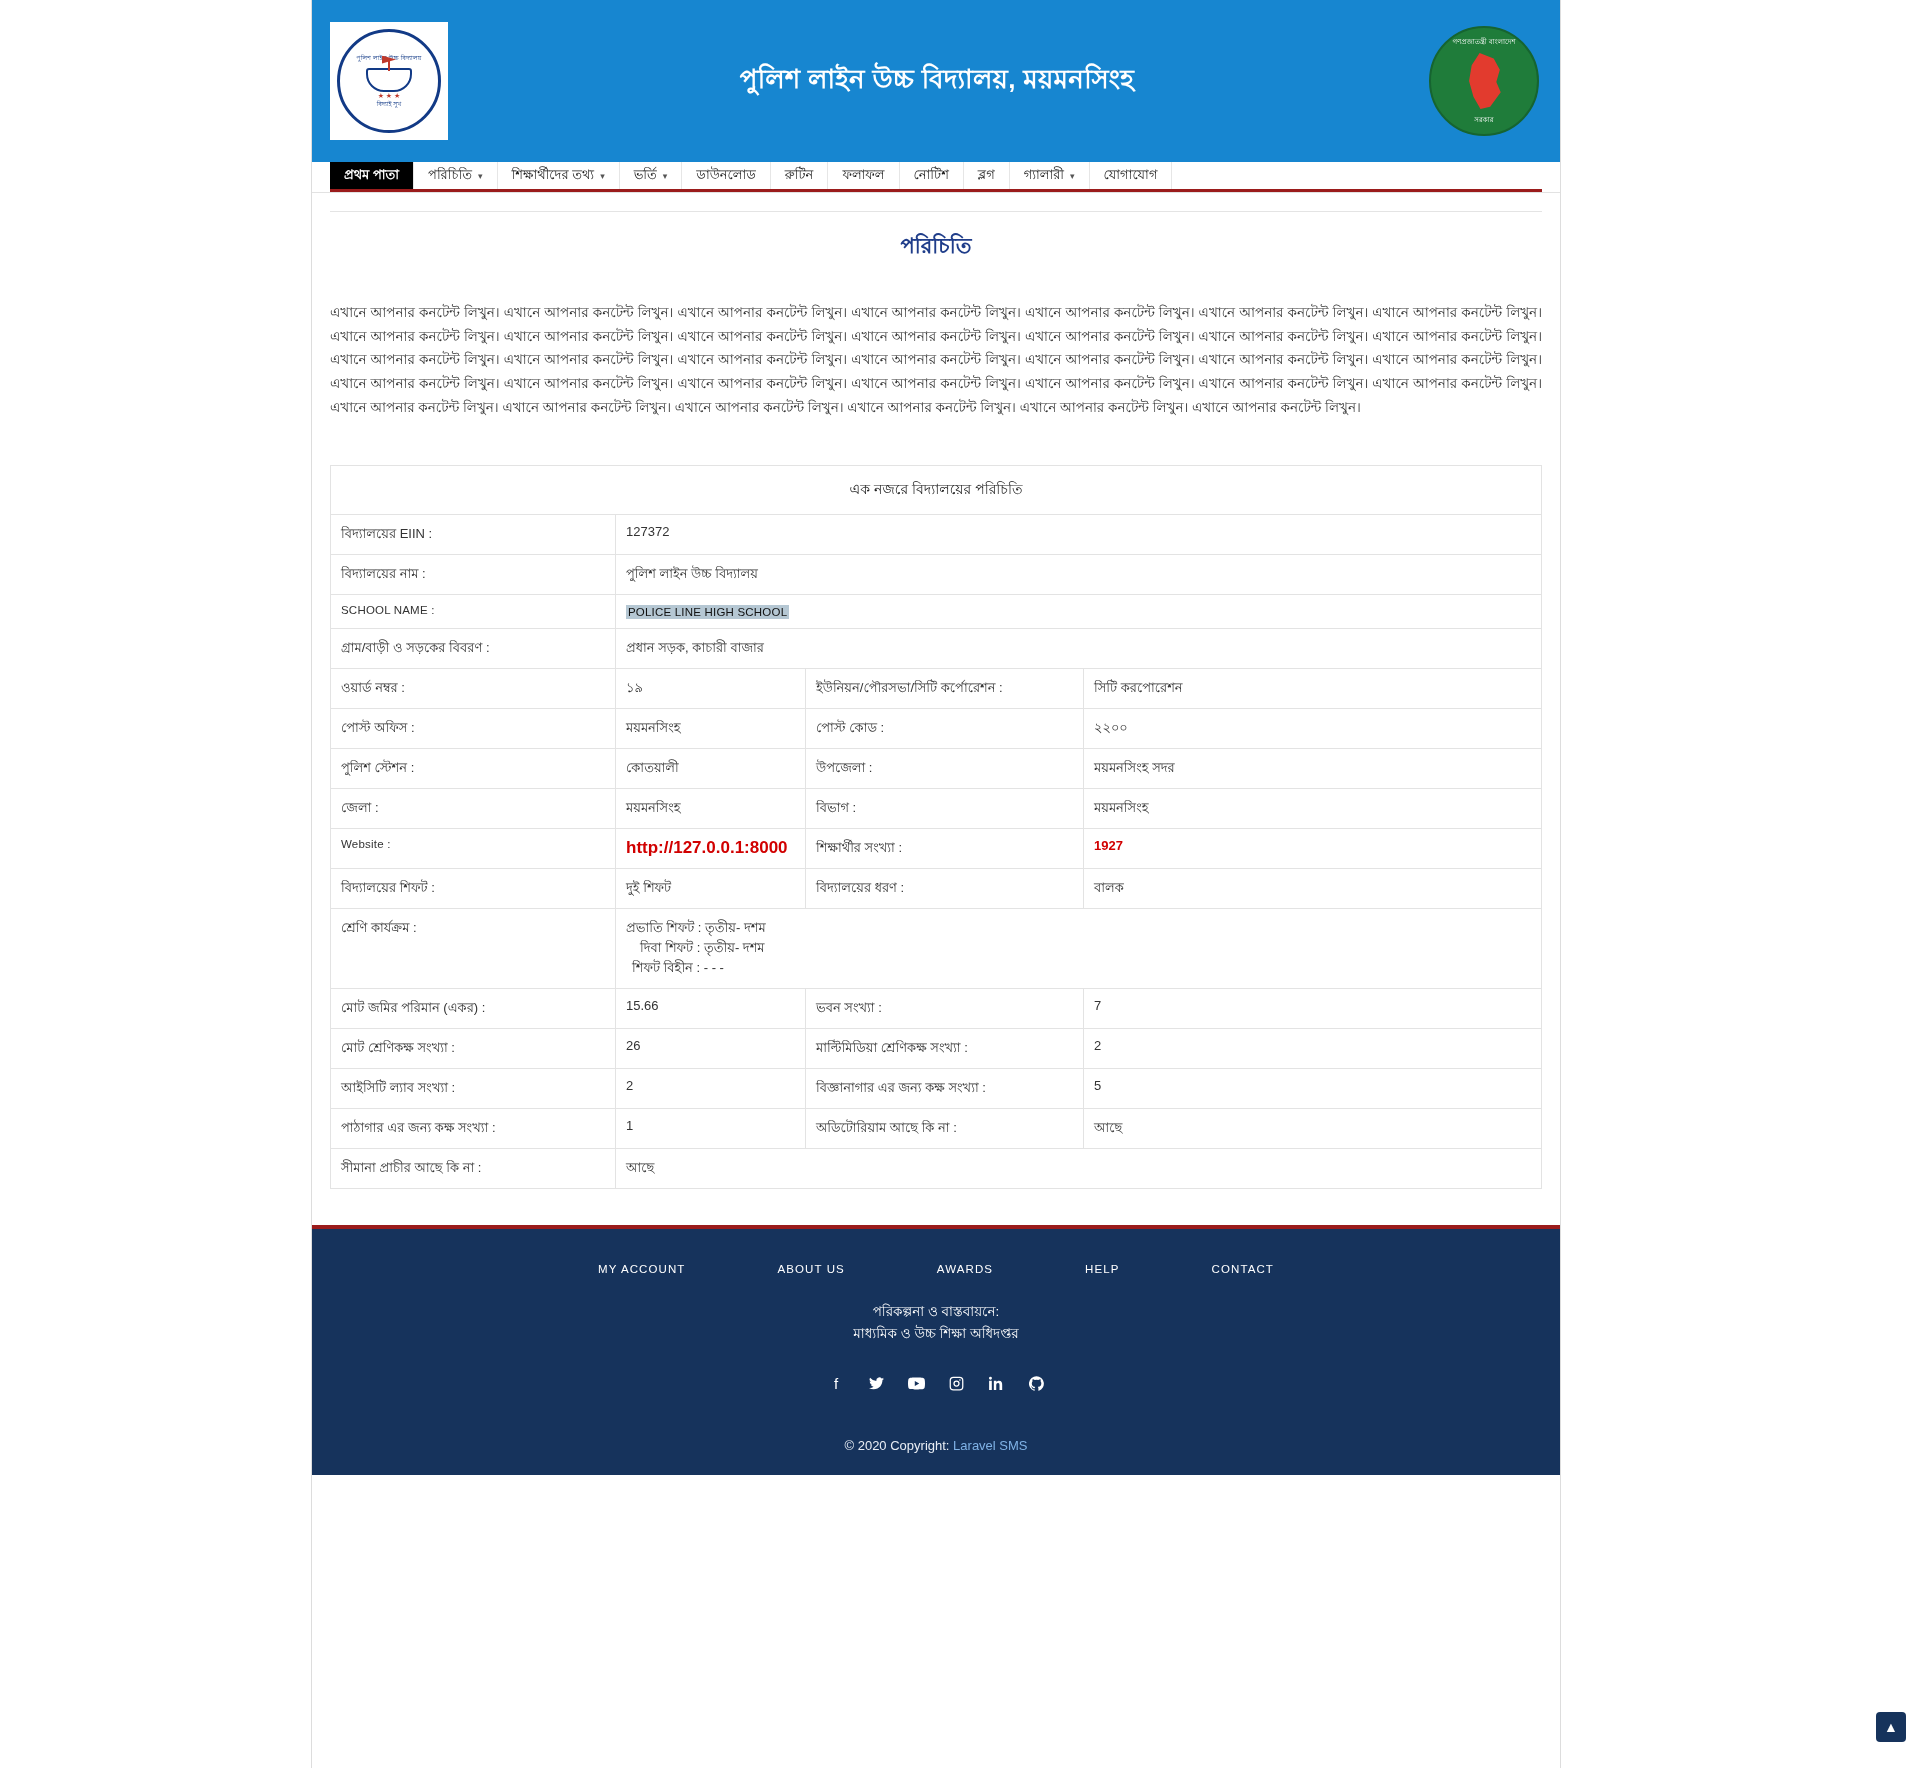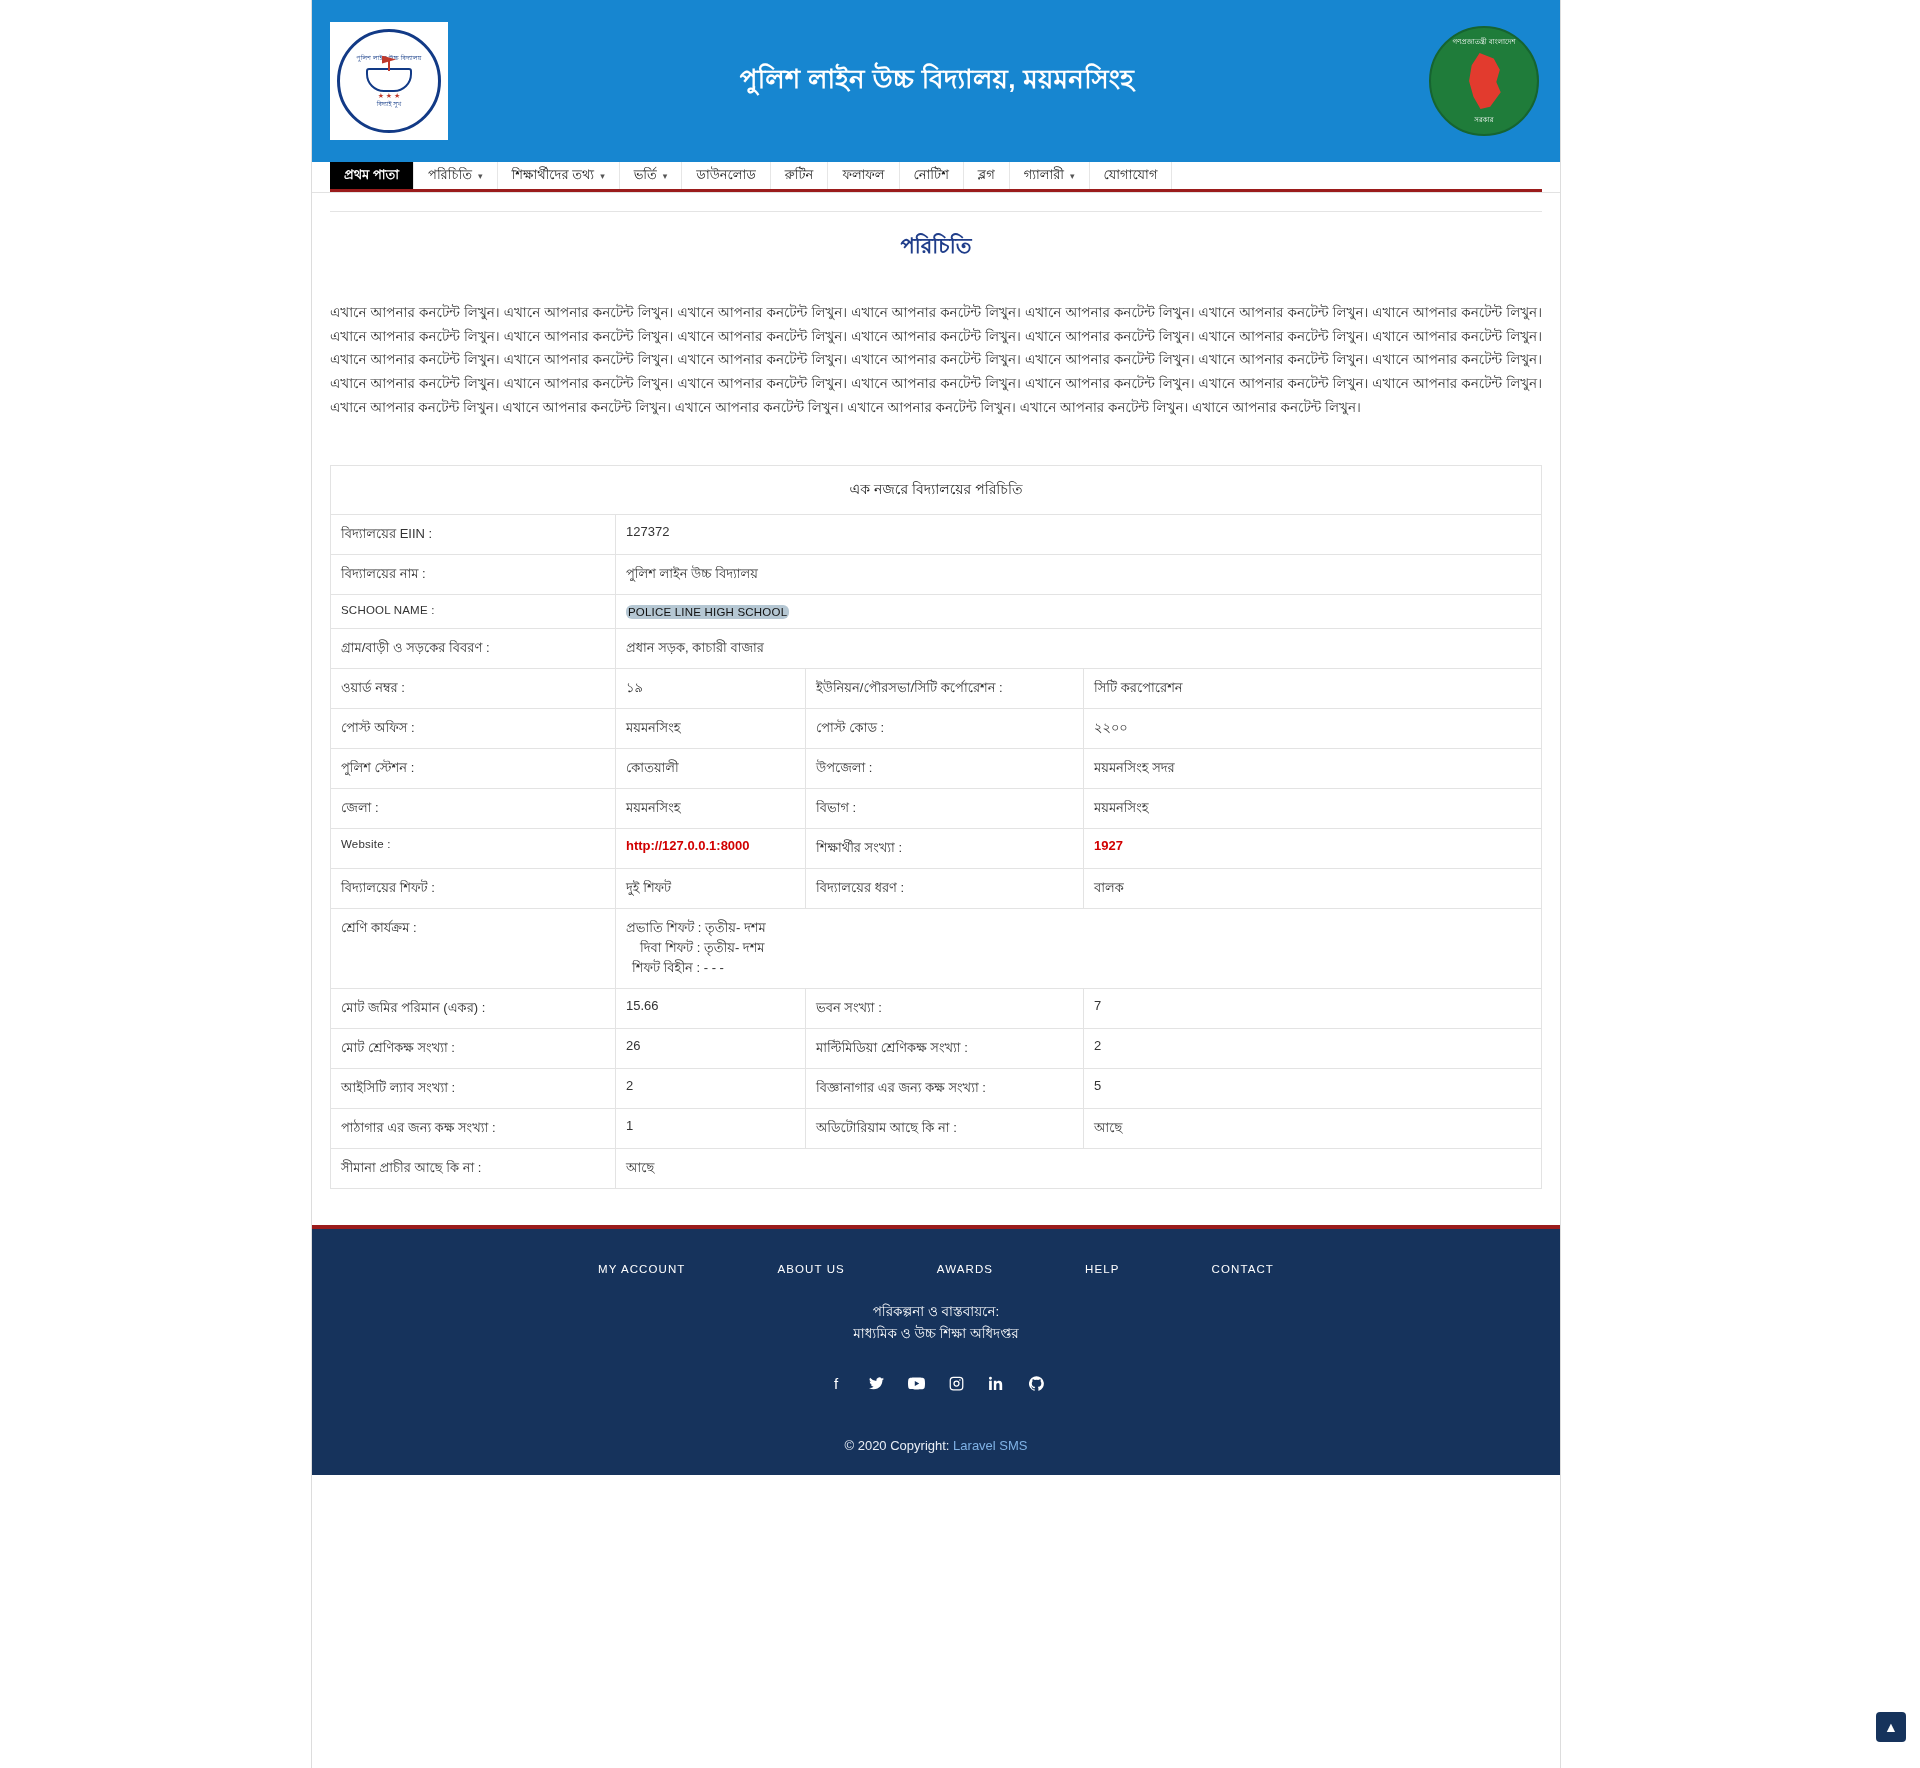"POLICE LINE HIGH SCHOOL" .selected-text { border-radius: 6px -> none }
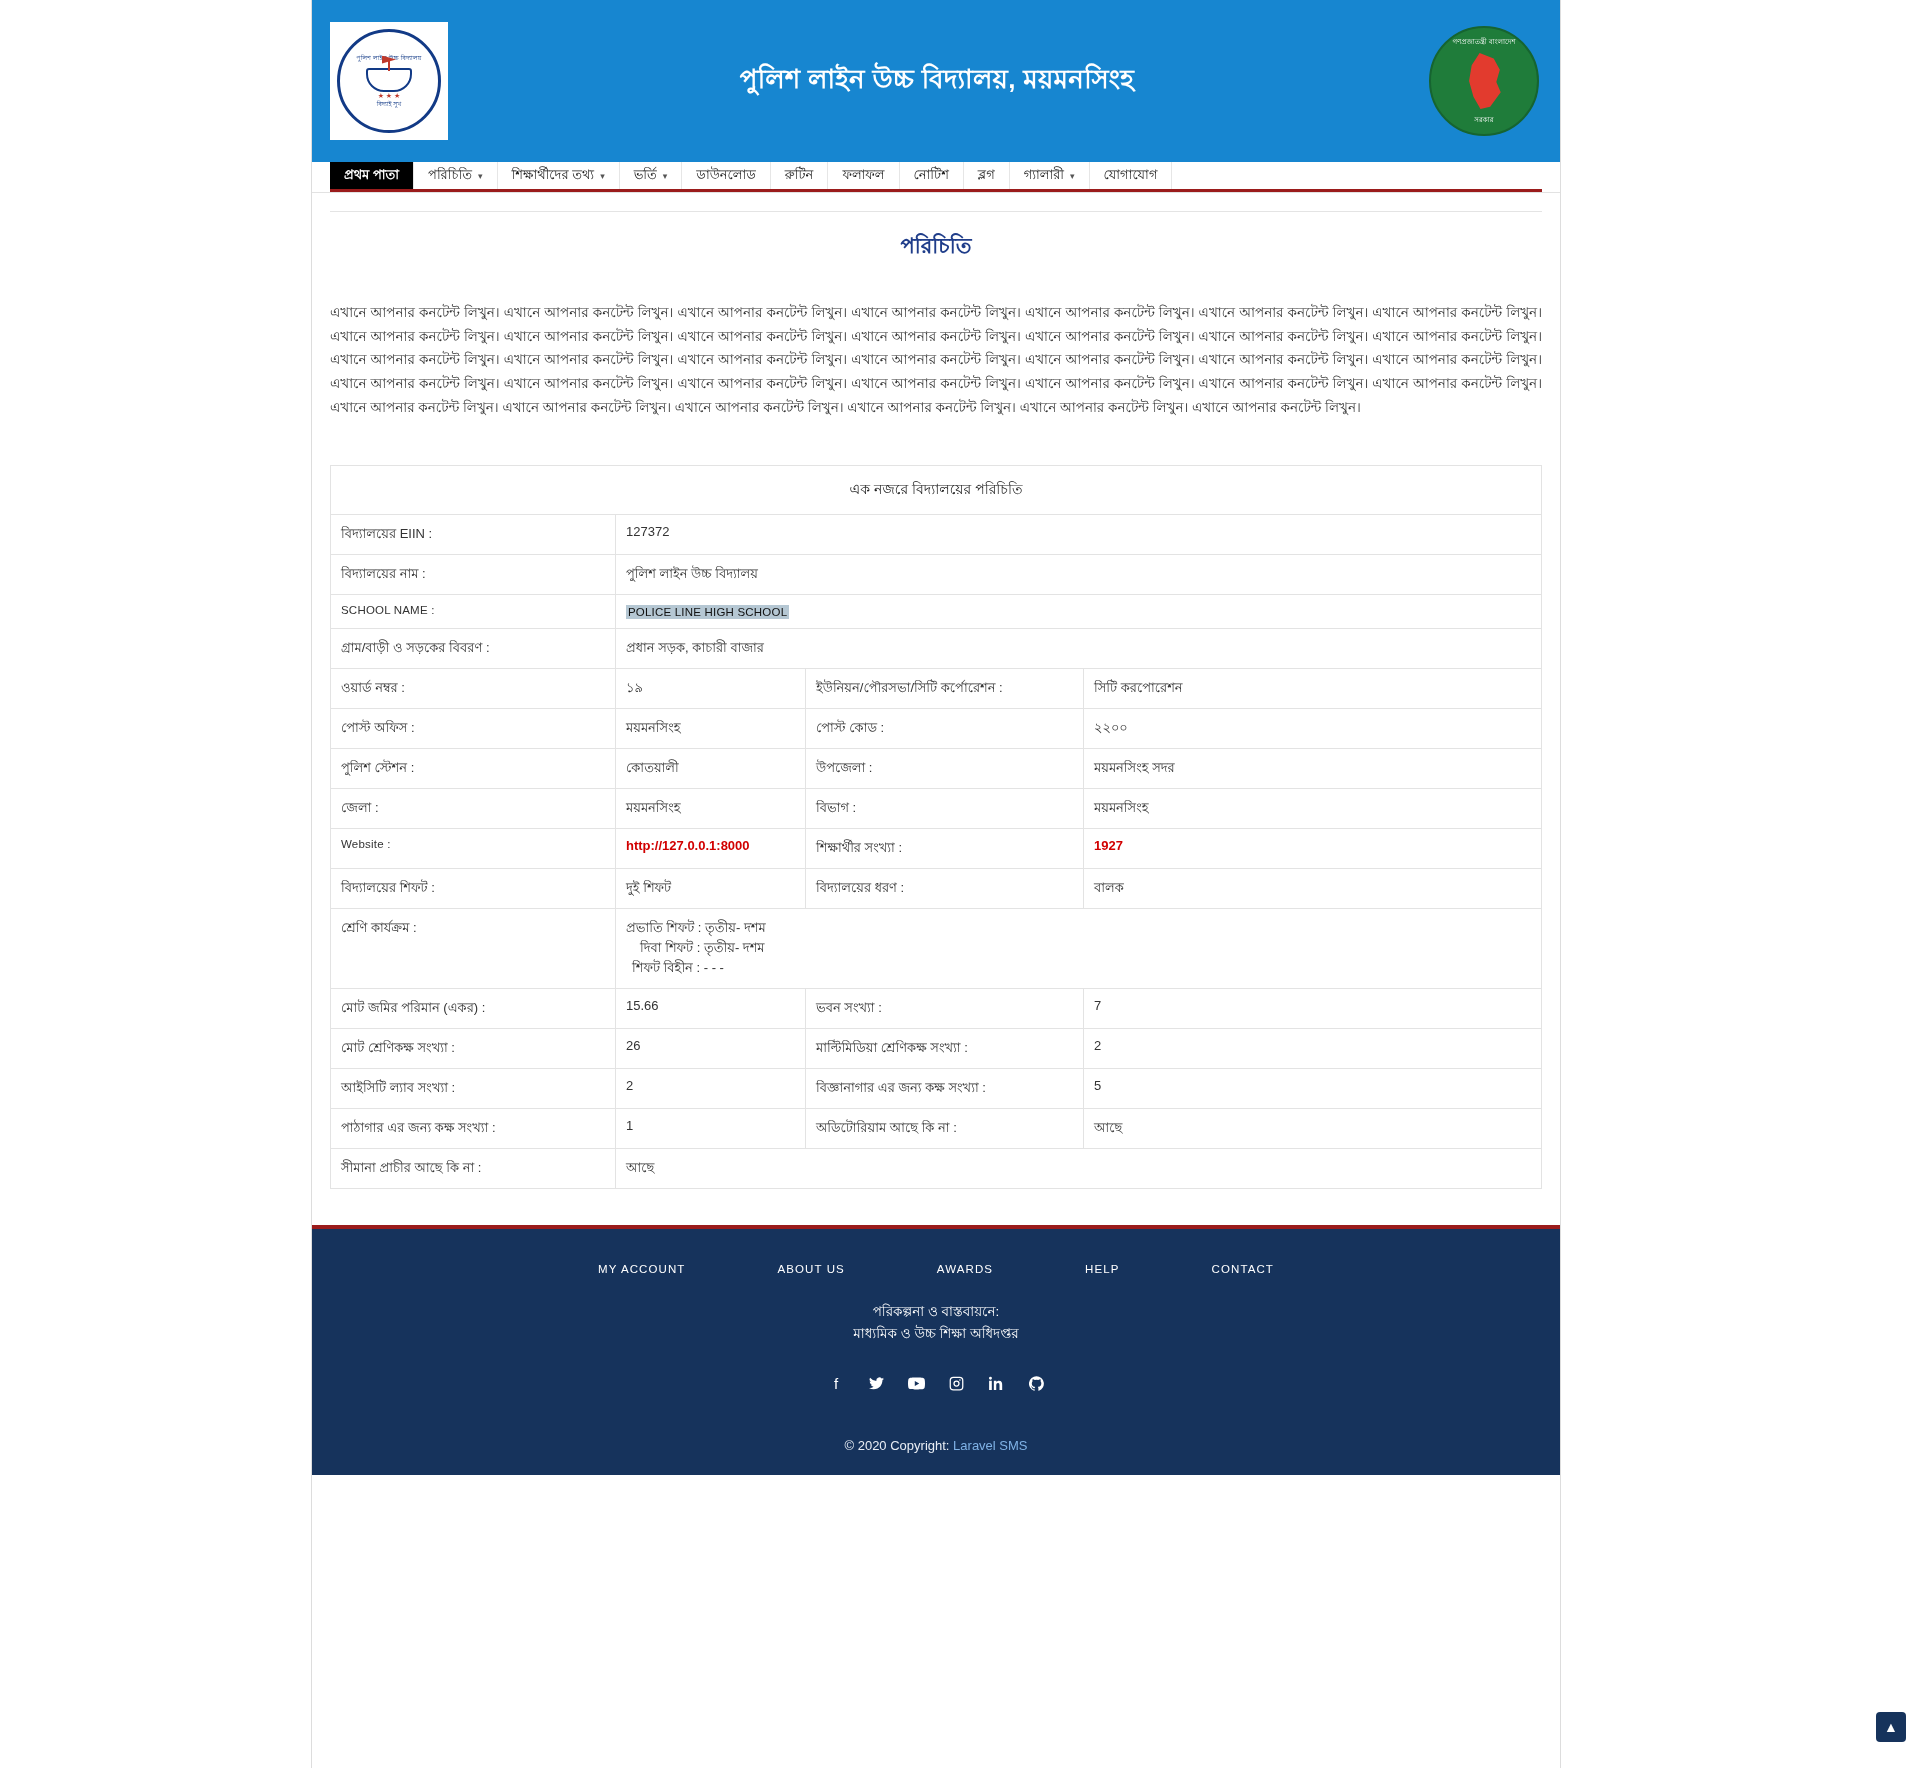"http://127.0.0.1:8000" .red-link { font-size: 13px -> 17px }
